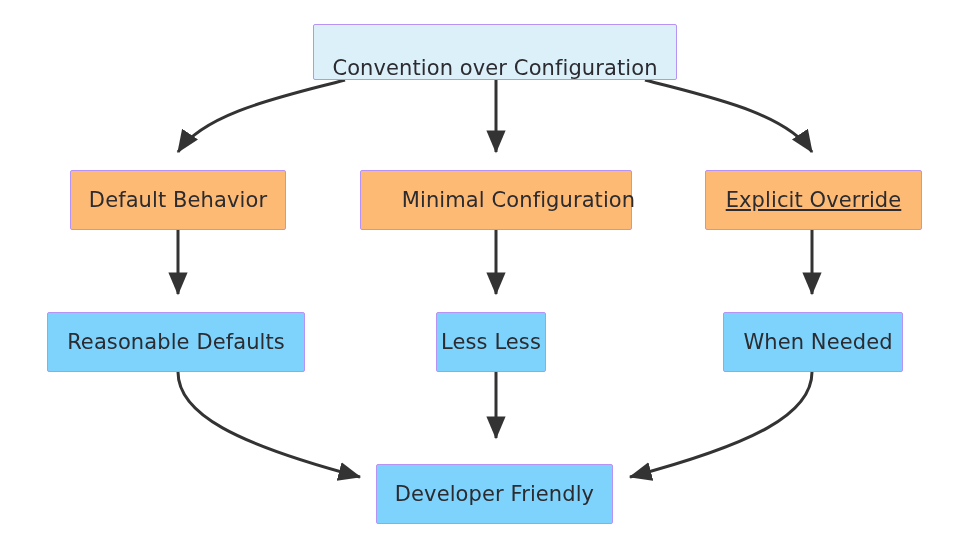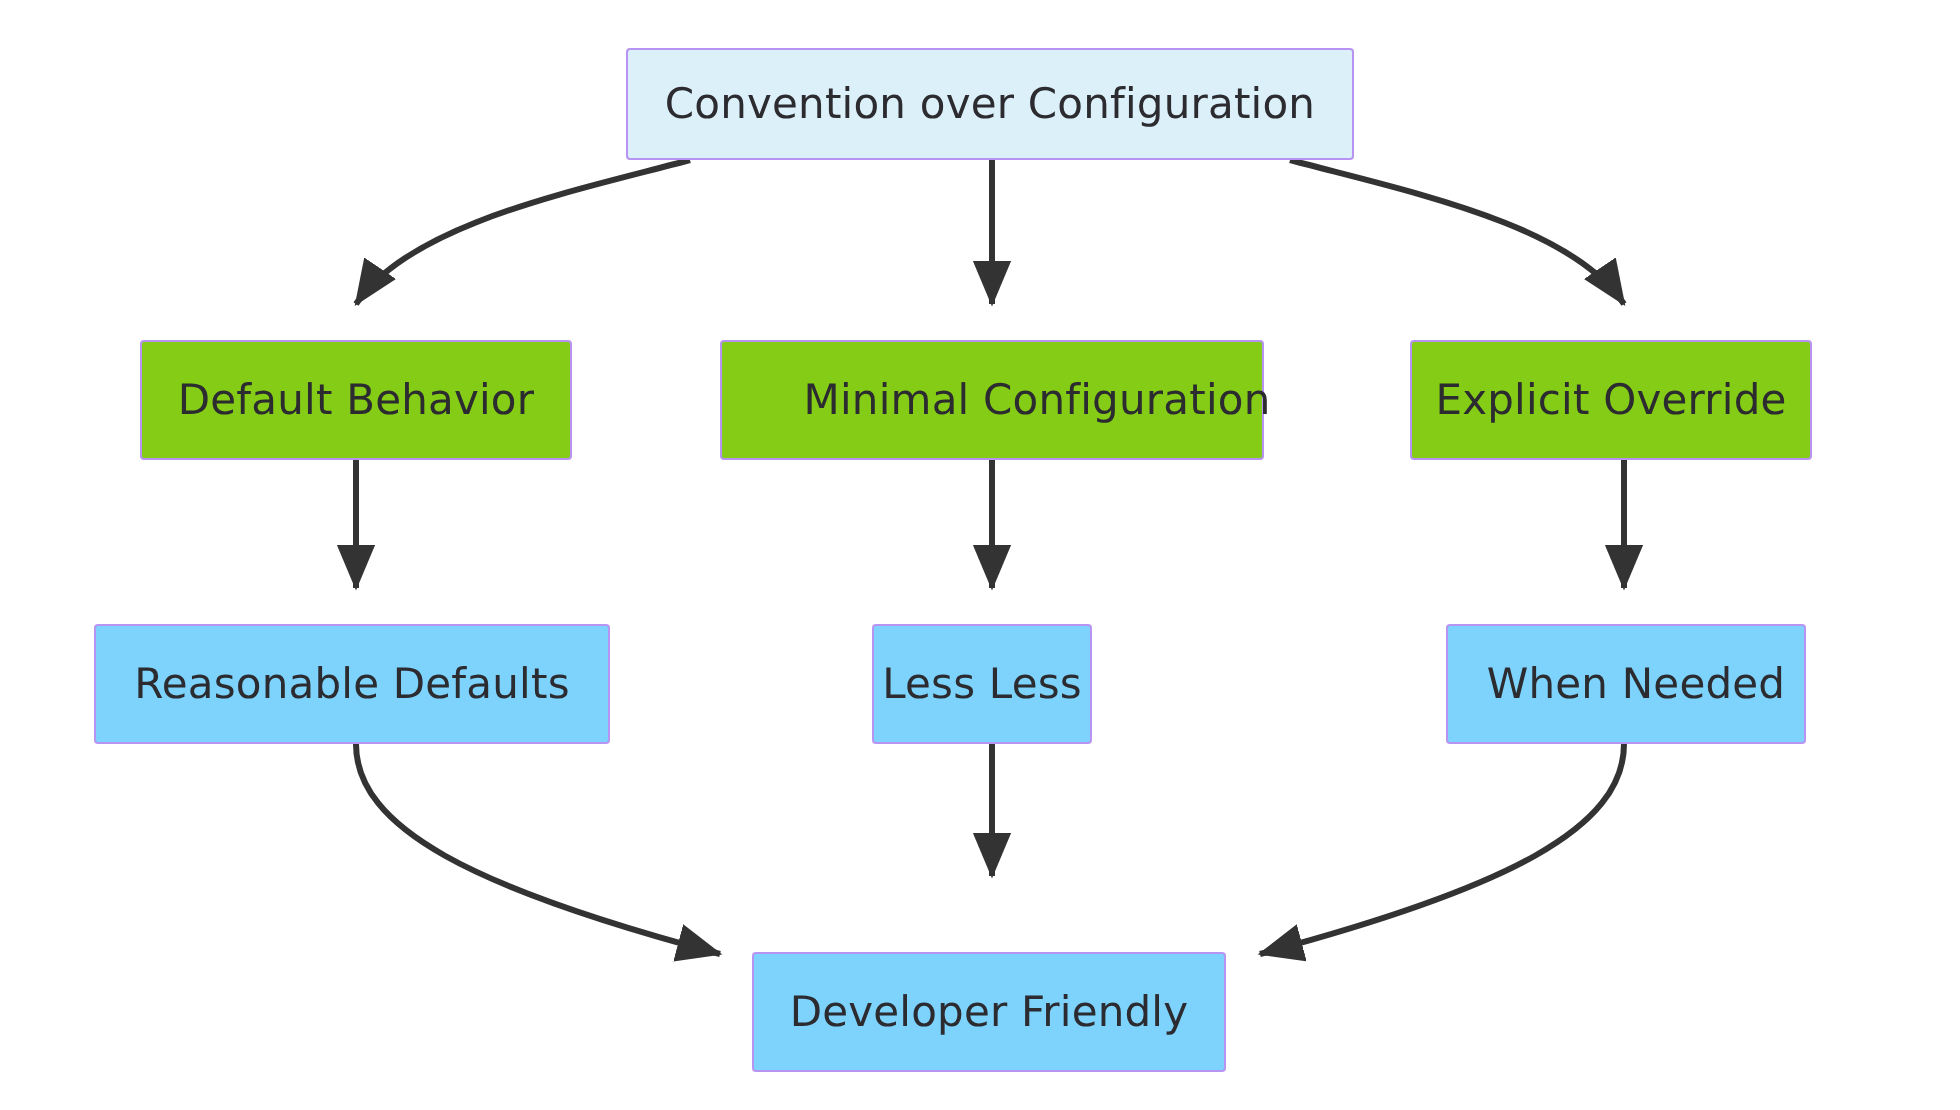"Convention over Configuration" .fill-blue { align-items: none -> flex-end }
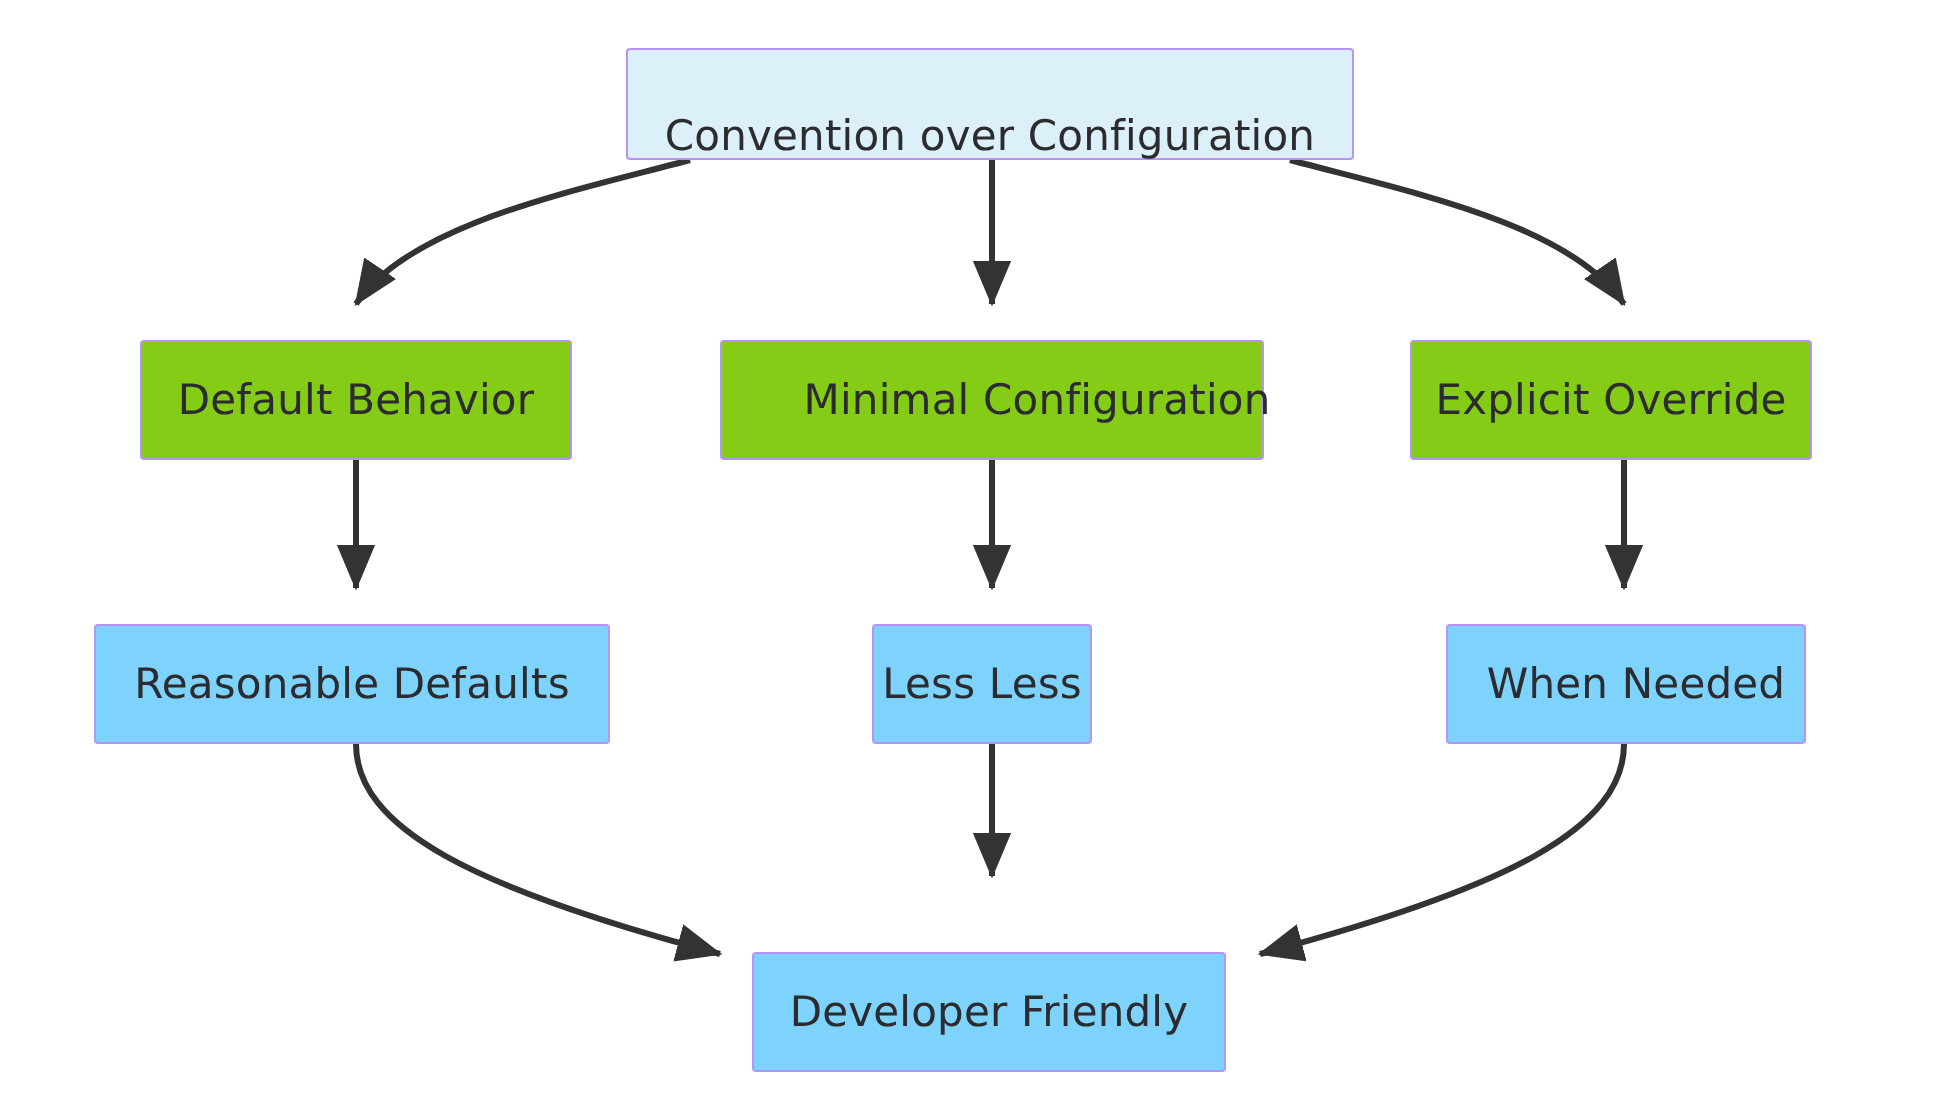"Default Behavior" .fill-cream { background: #84cc16 -> #fdba74 }
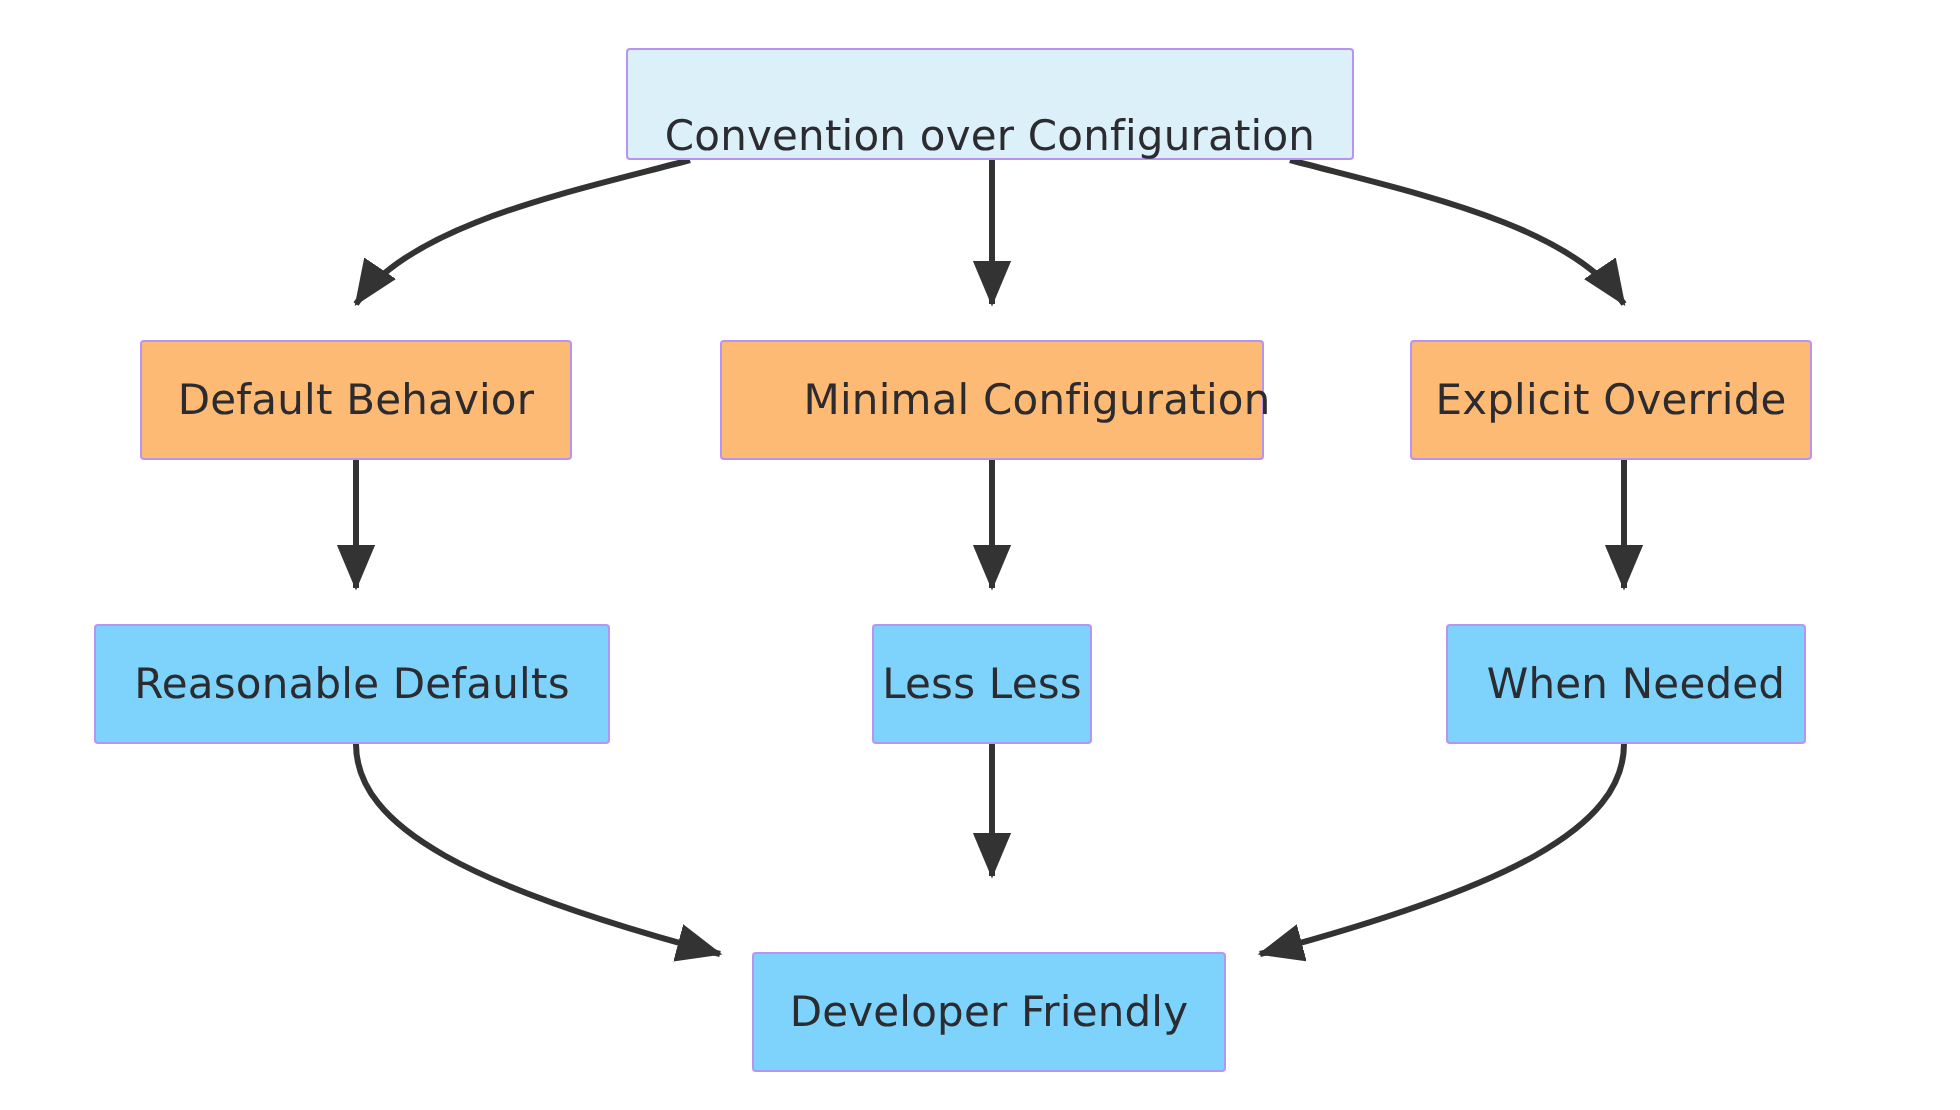"Explicit Override" #node-explicit { text-decoration: none -> underline; width: 201px -> 217px }
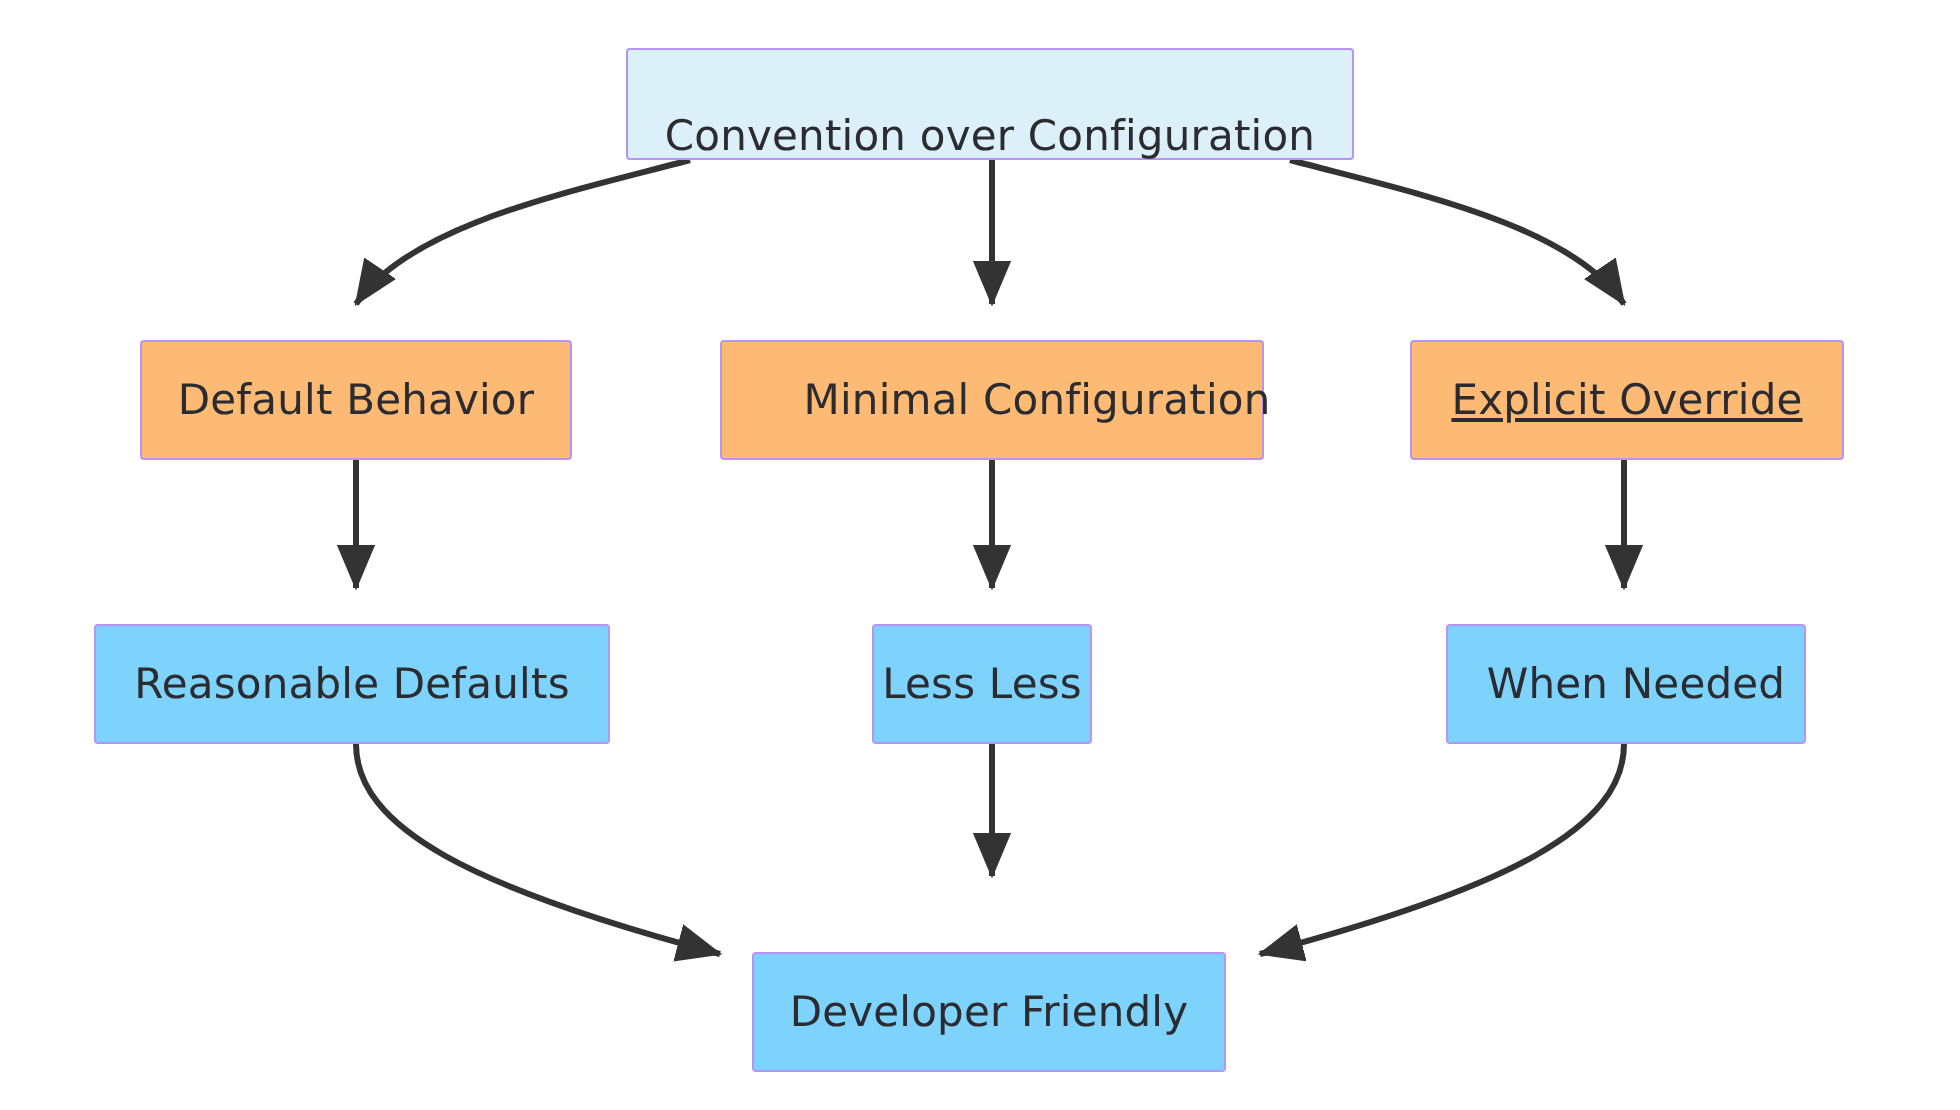"Developer Friendly" #node-friendly { top: 476px -> 464px }
